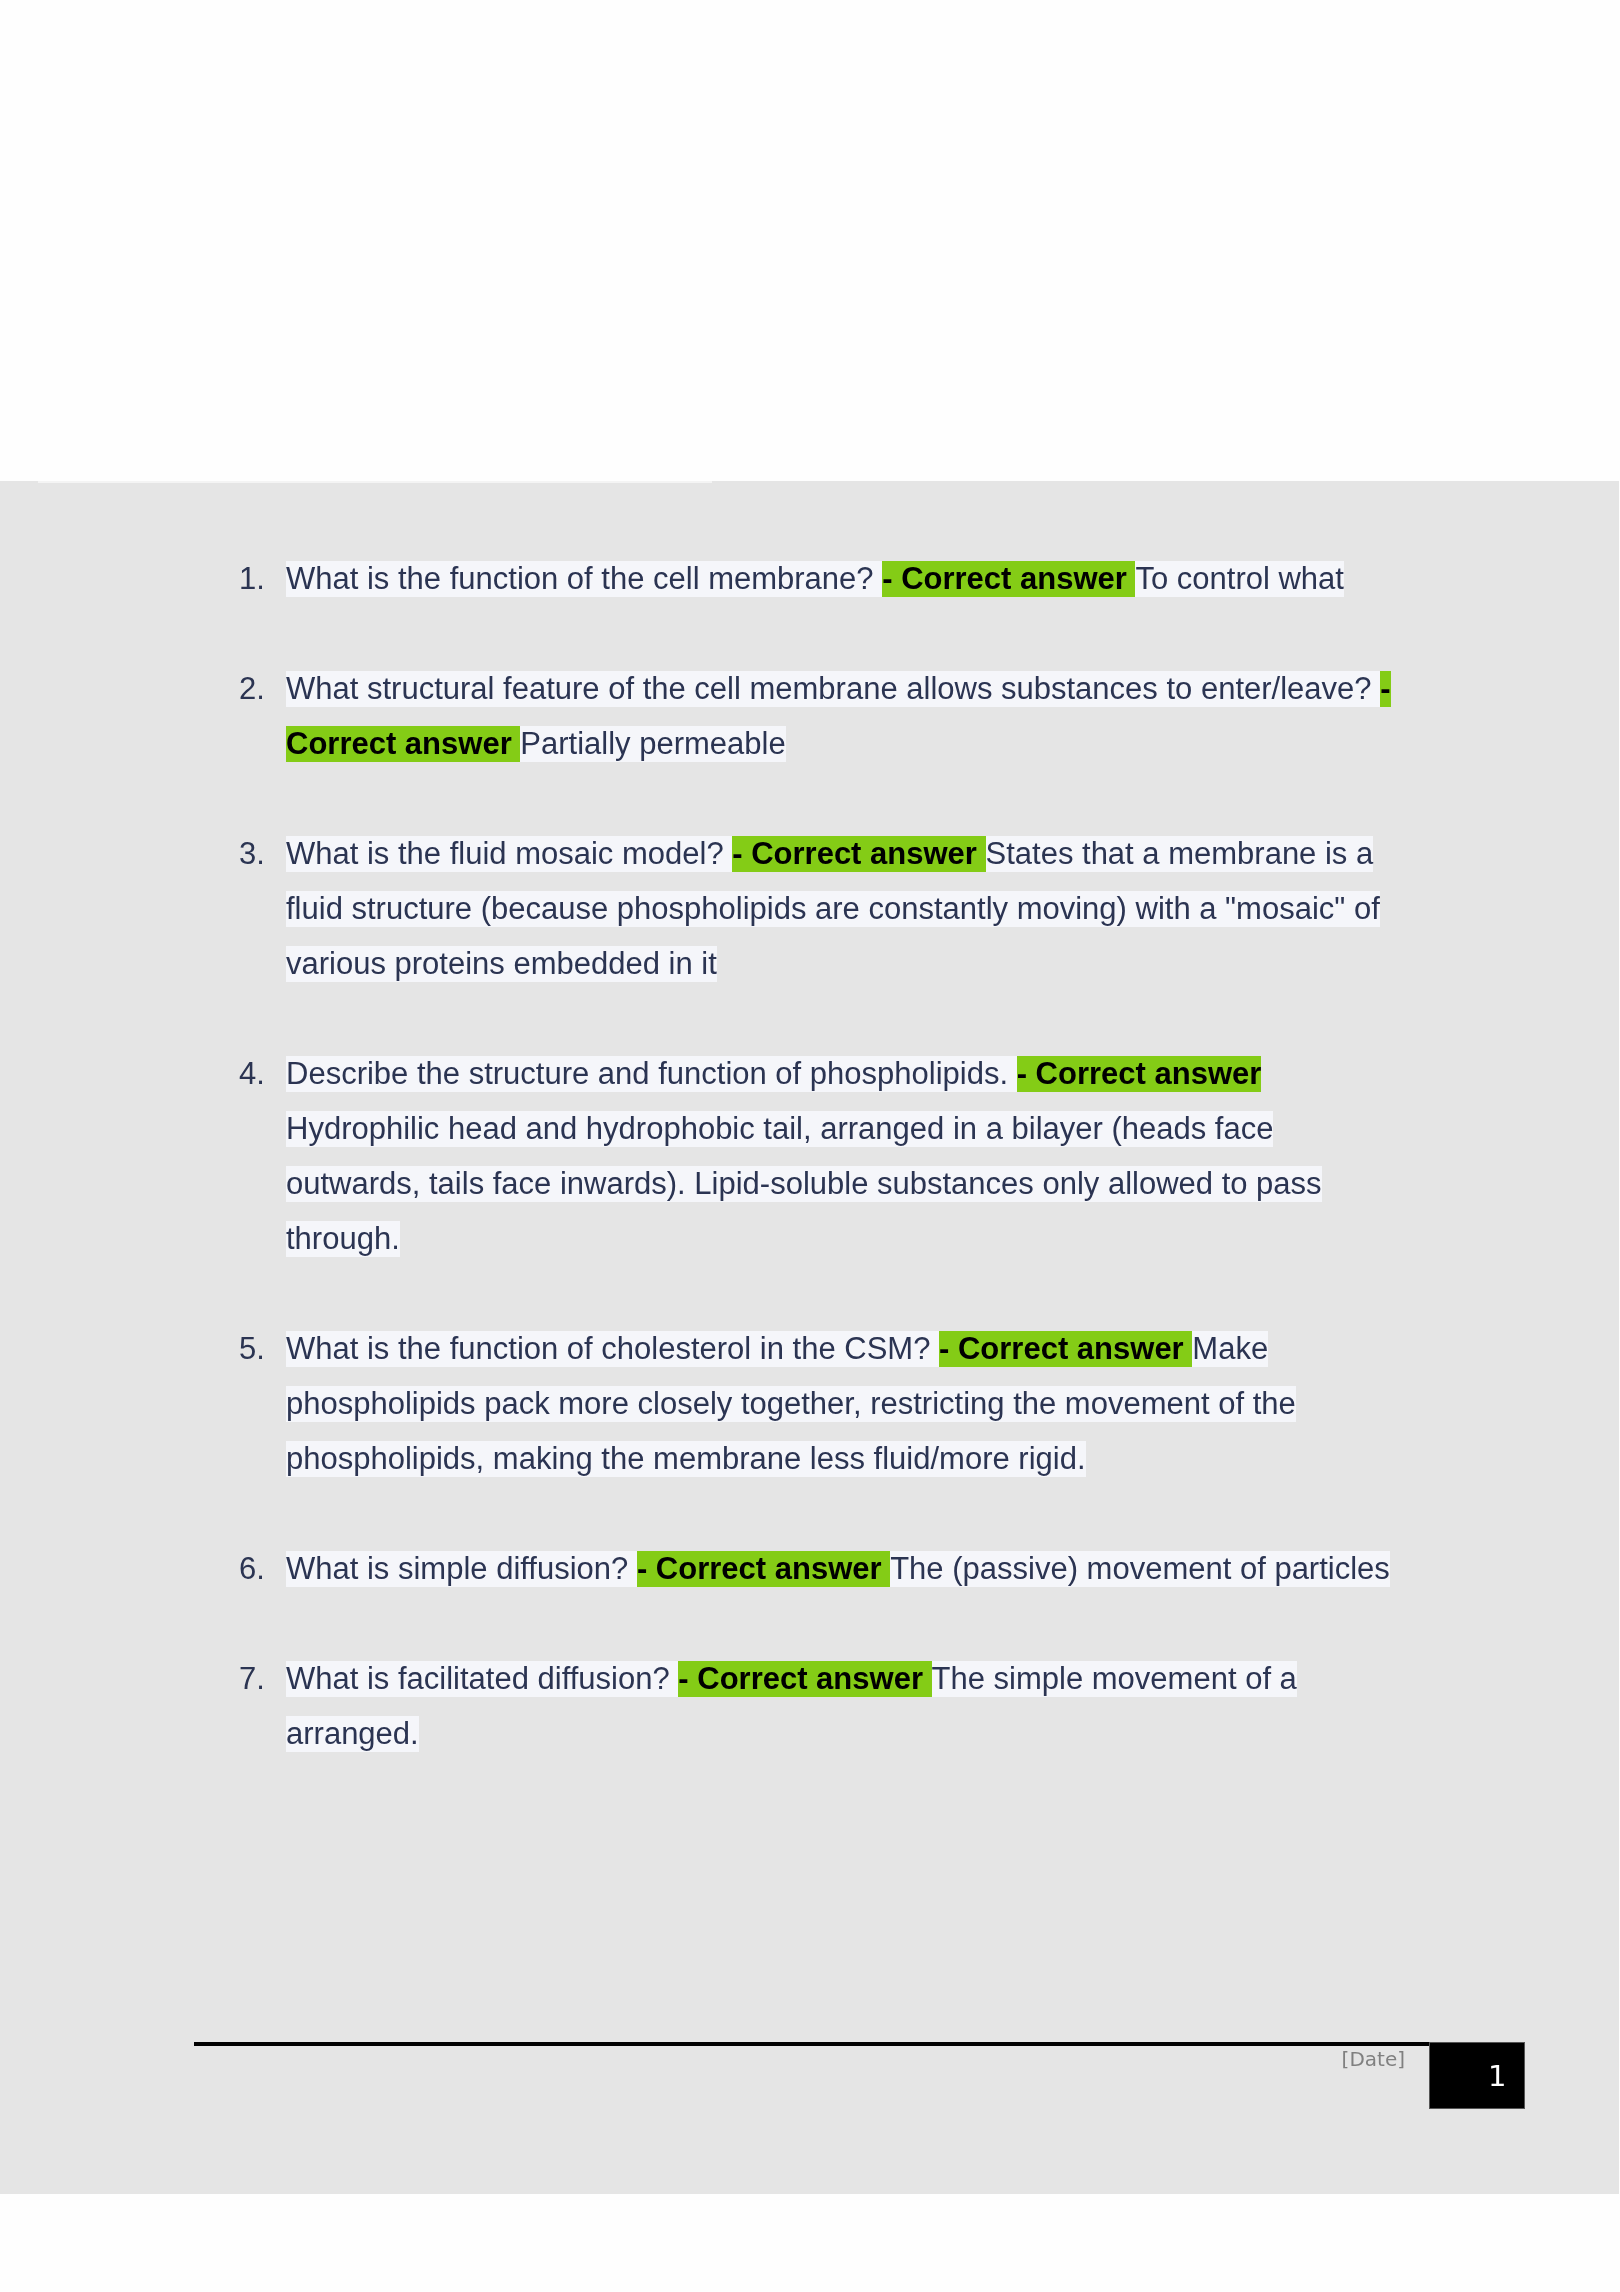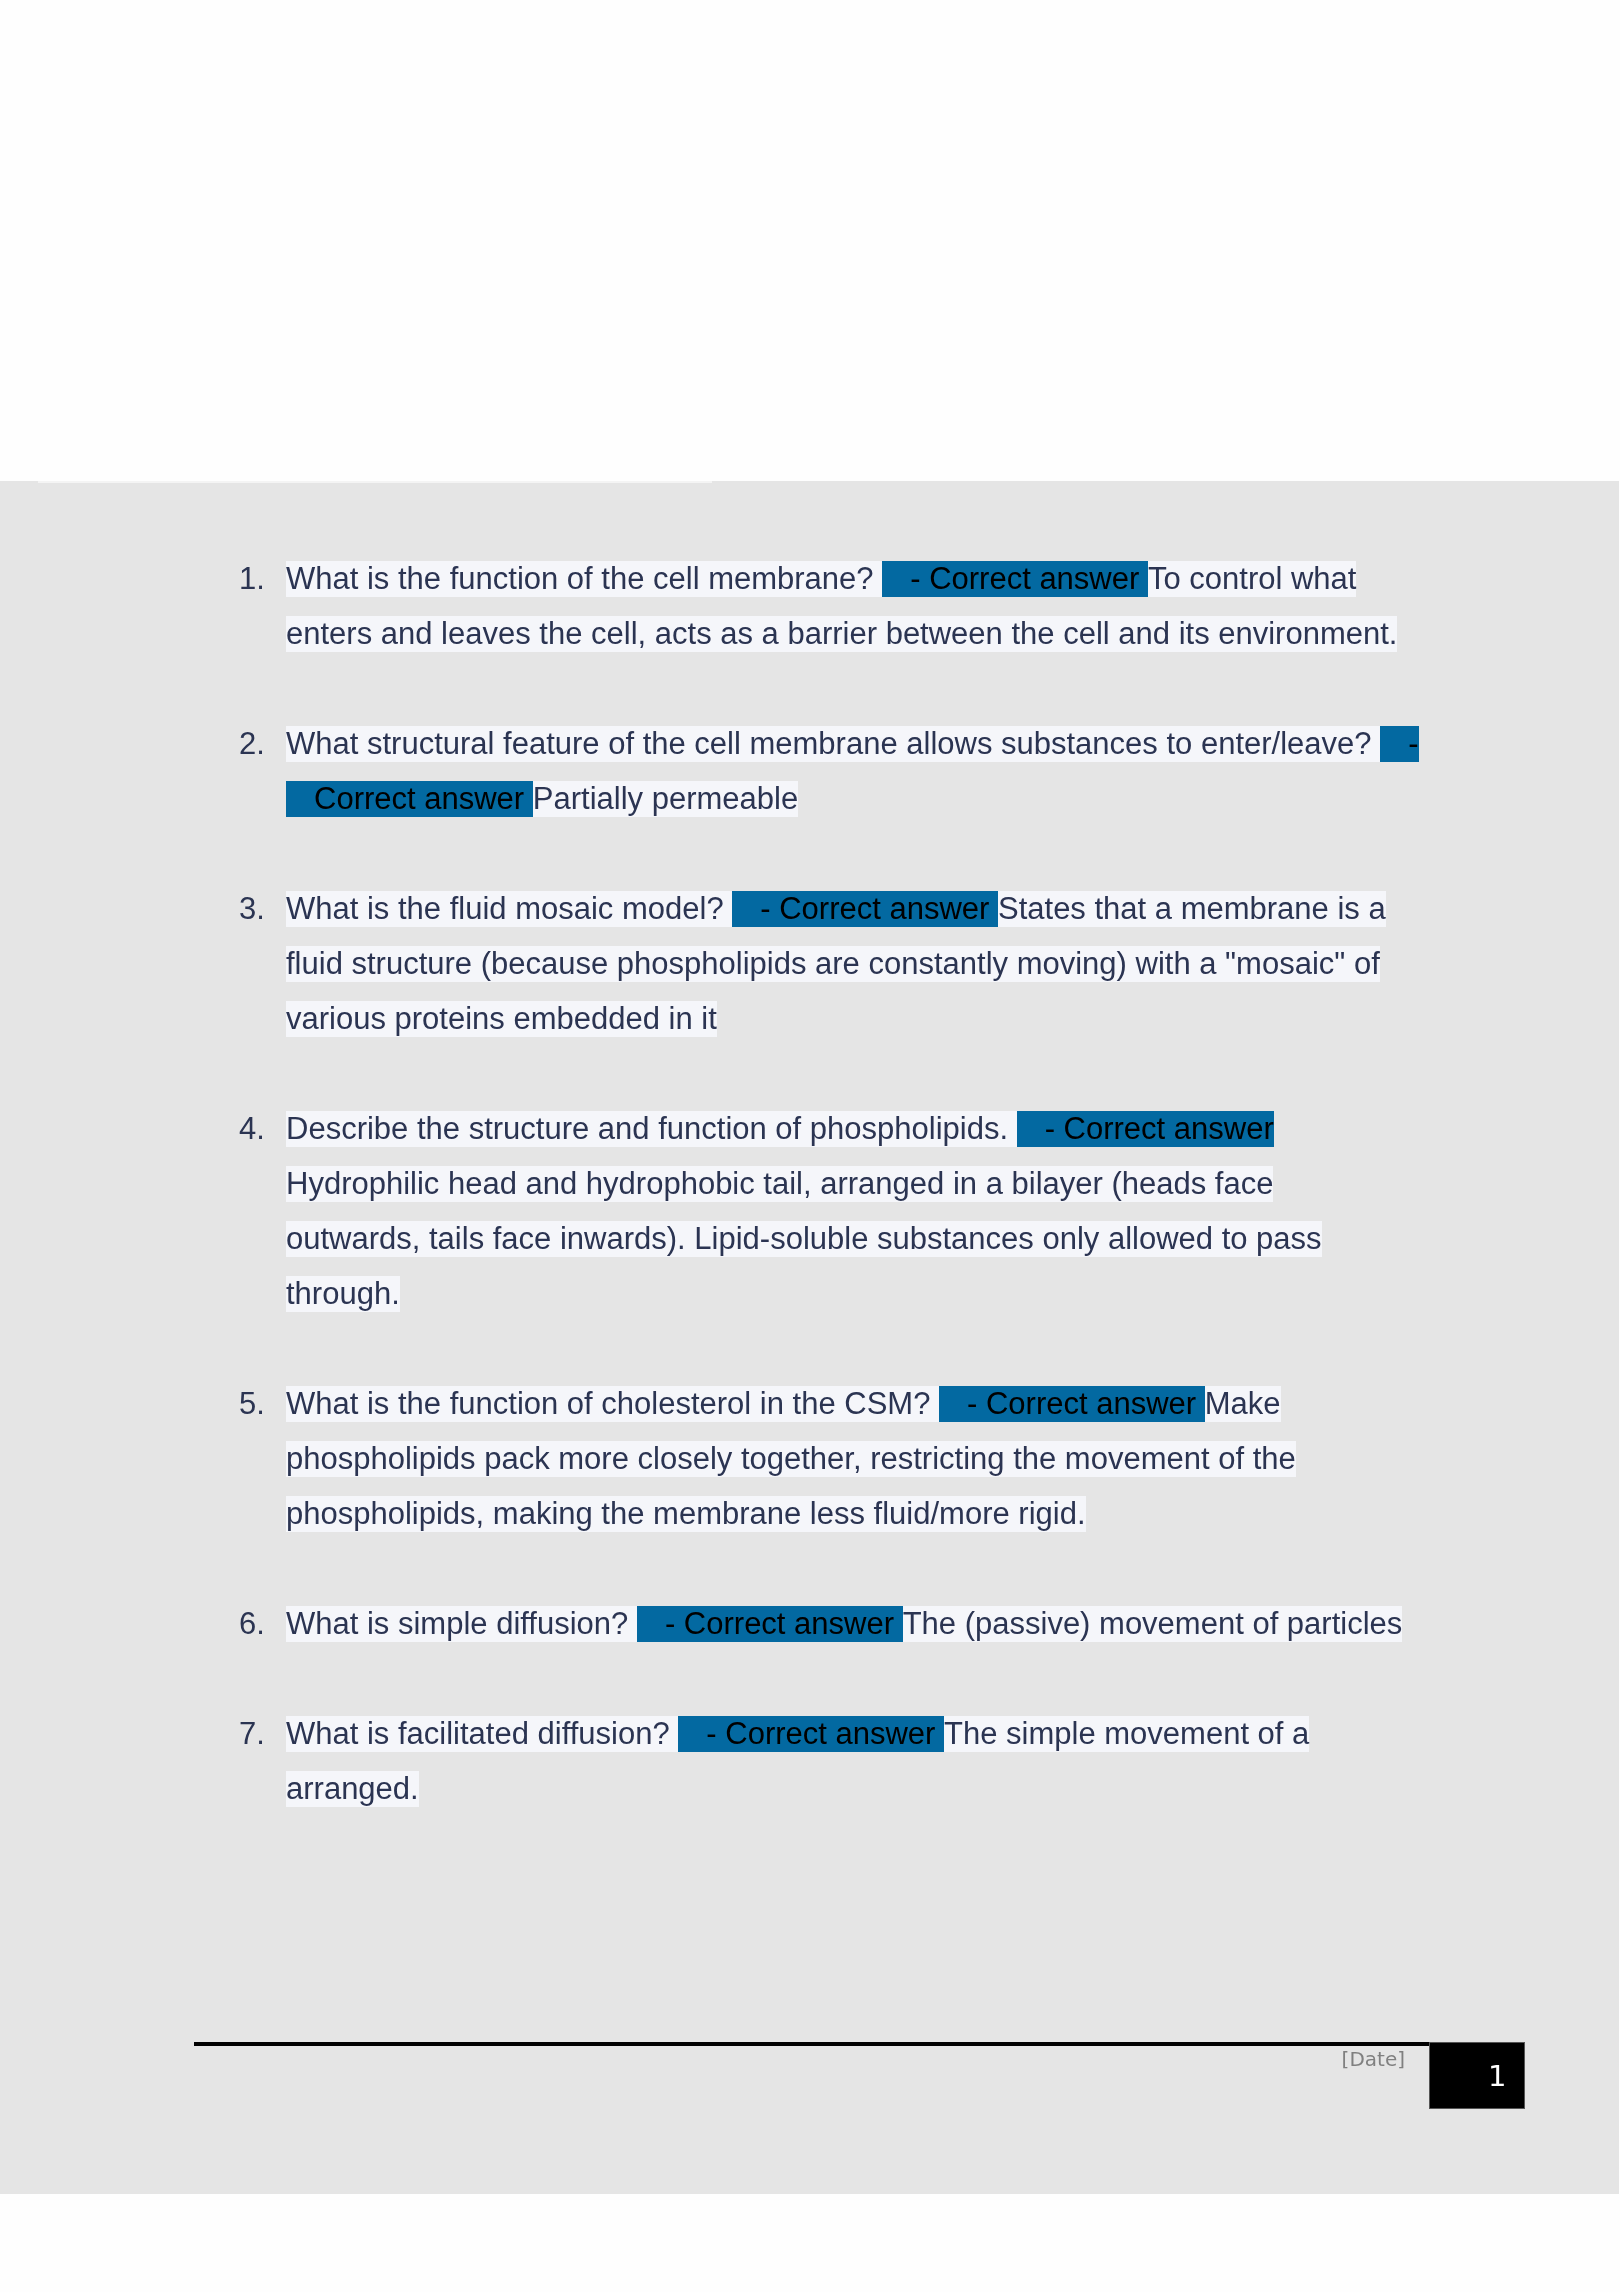"- Correct answer" .seg.mark { background: #0369a1 -> #84cc16; font-weight: normal -> bold; padding-left: 28px -> none }
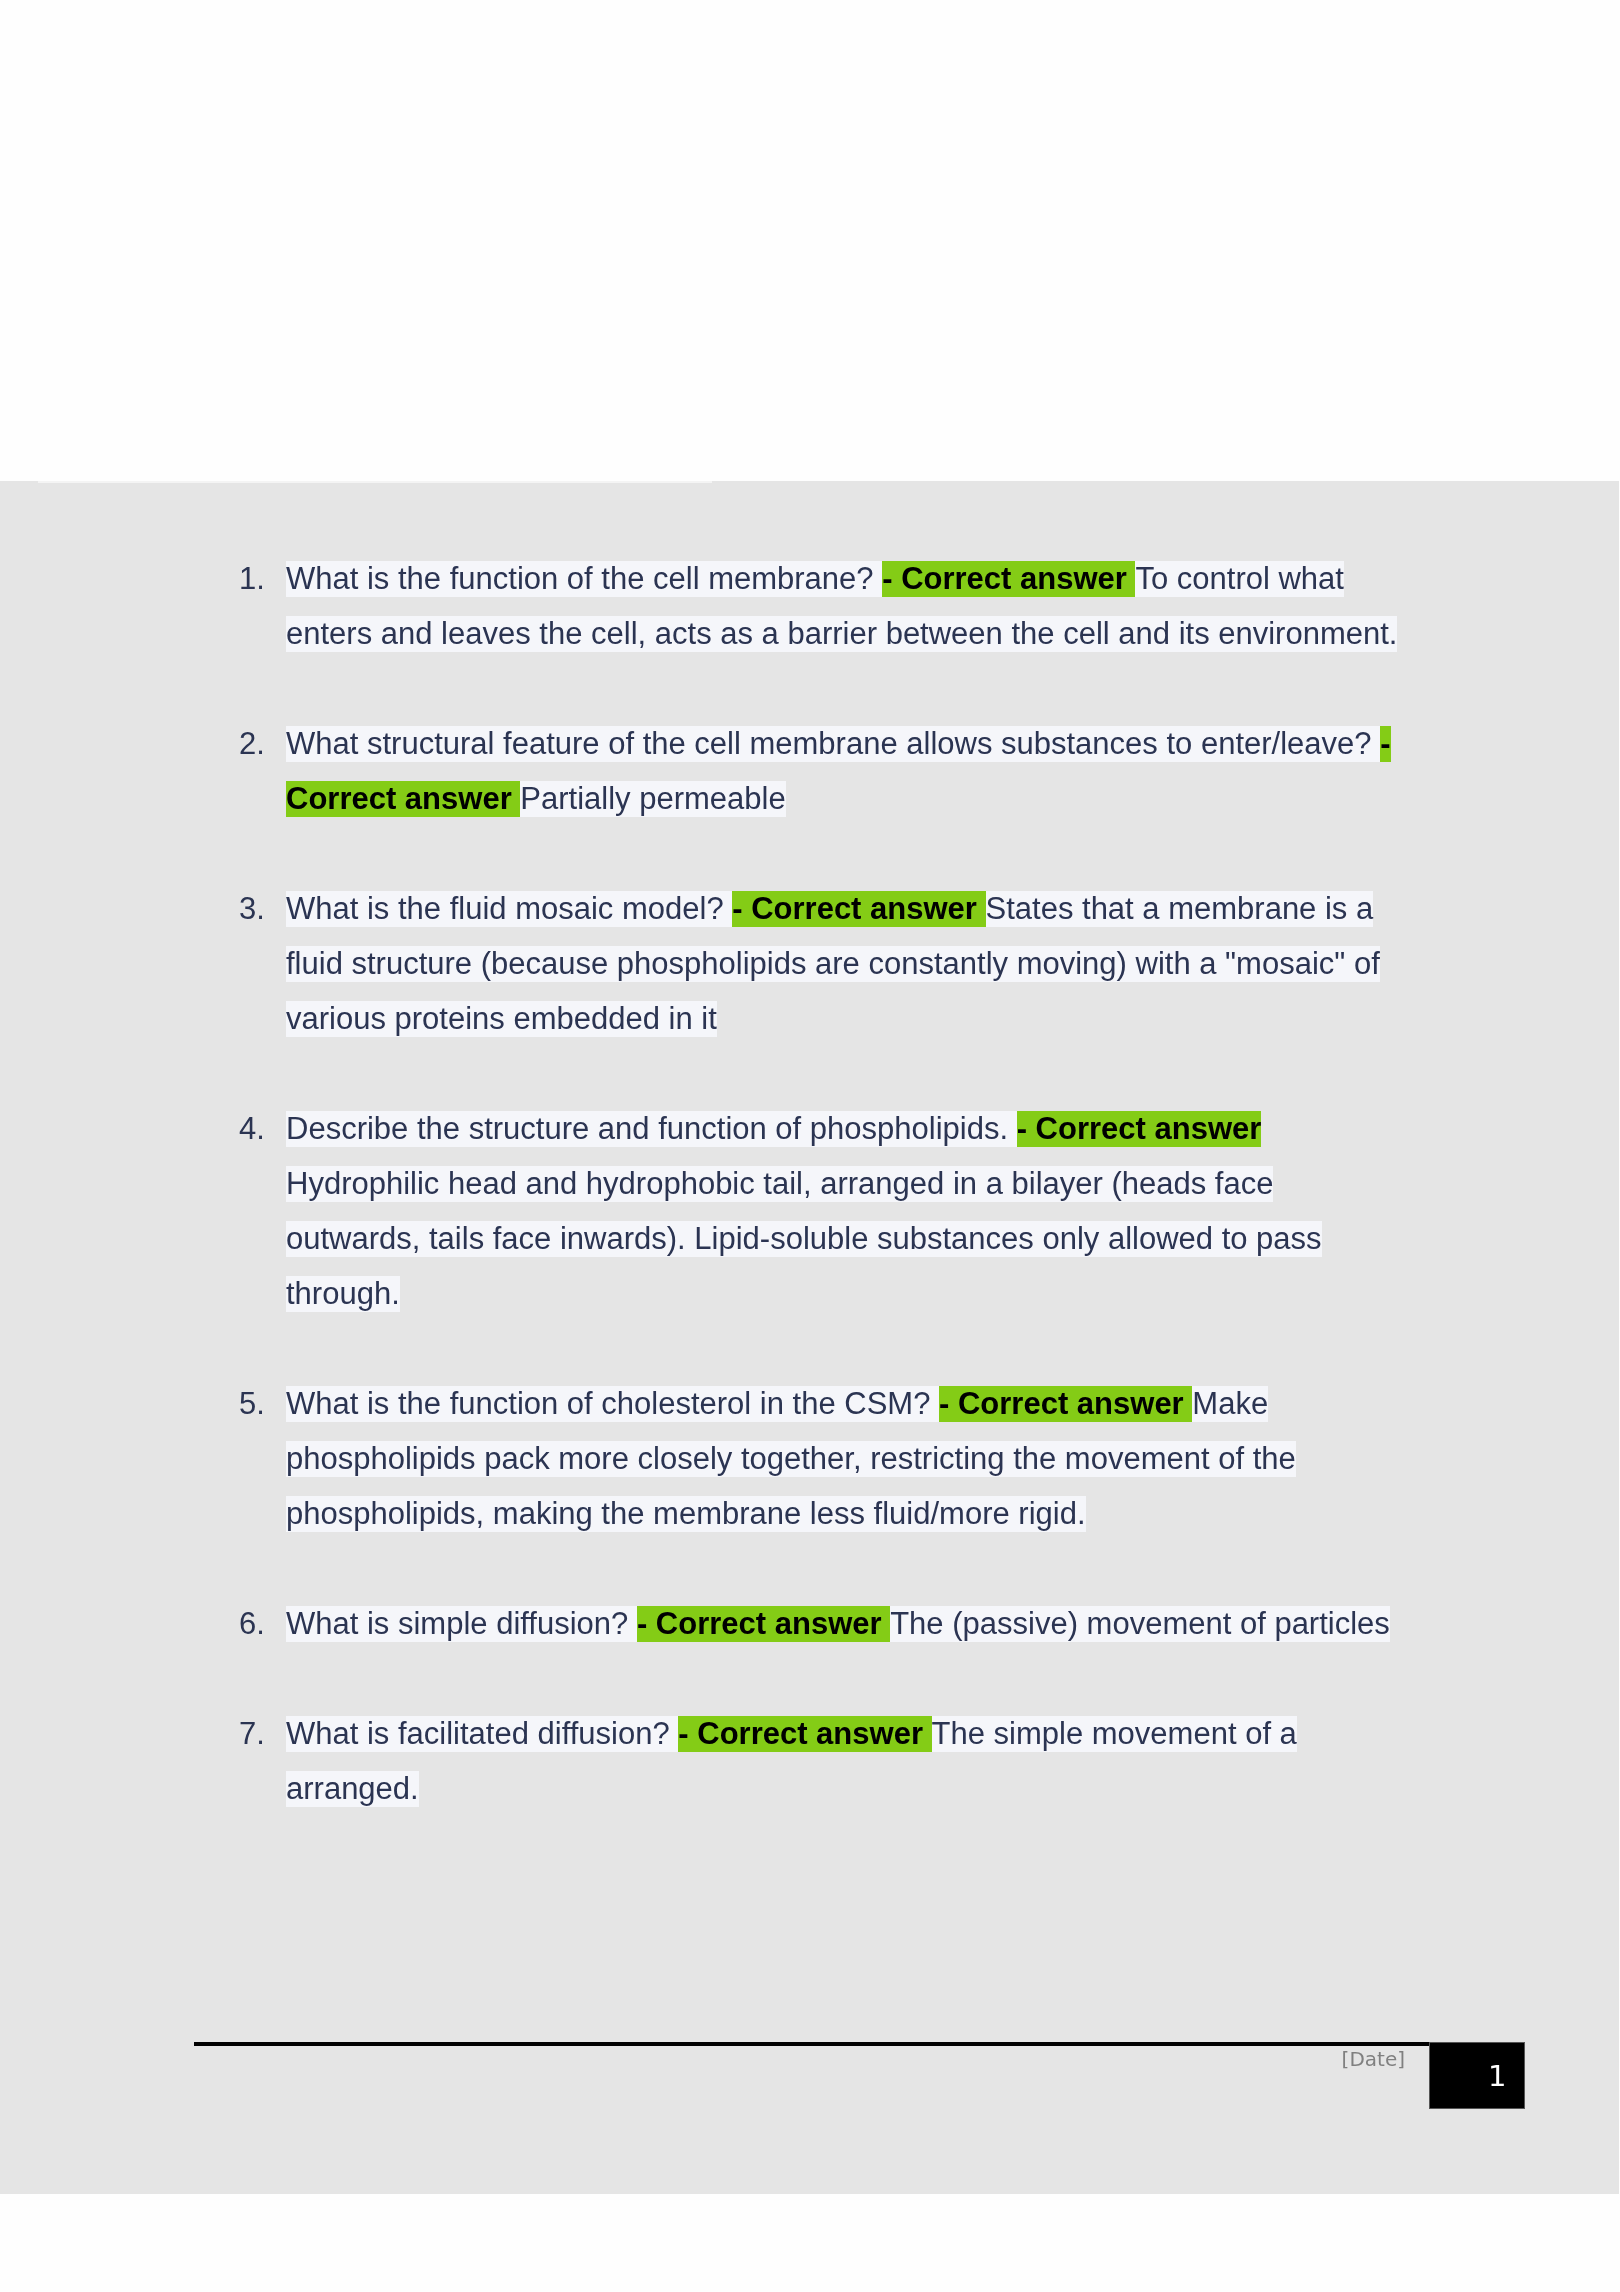"enters and leaves the cell," div.qa-line { html: <div><span>enters and leaves the cell, acts as a barrier between the cell and its environment.</span></div> -> none }
